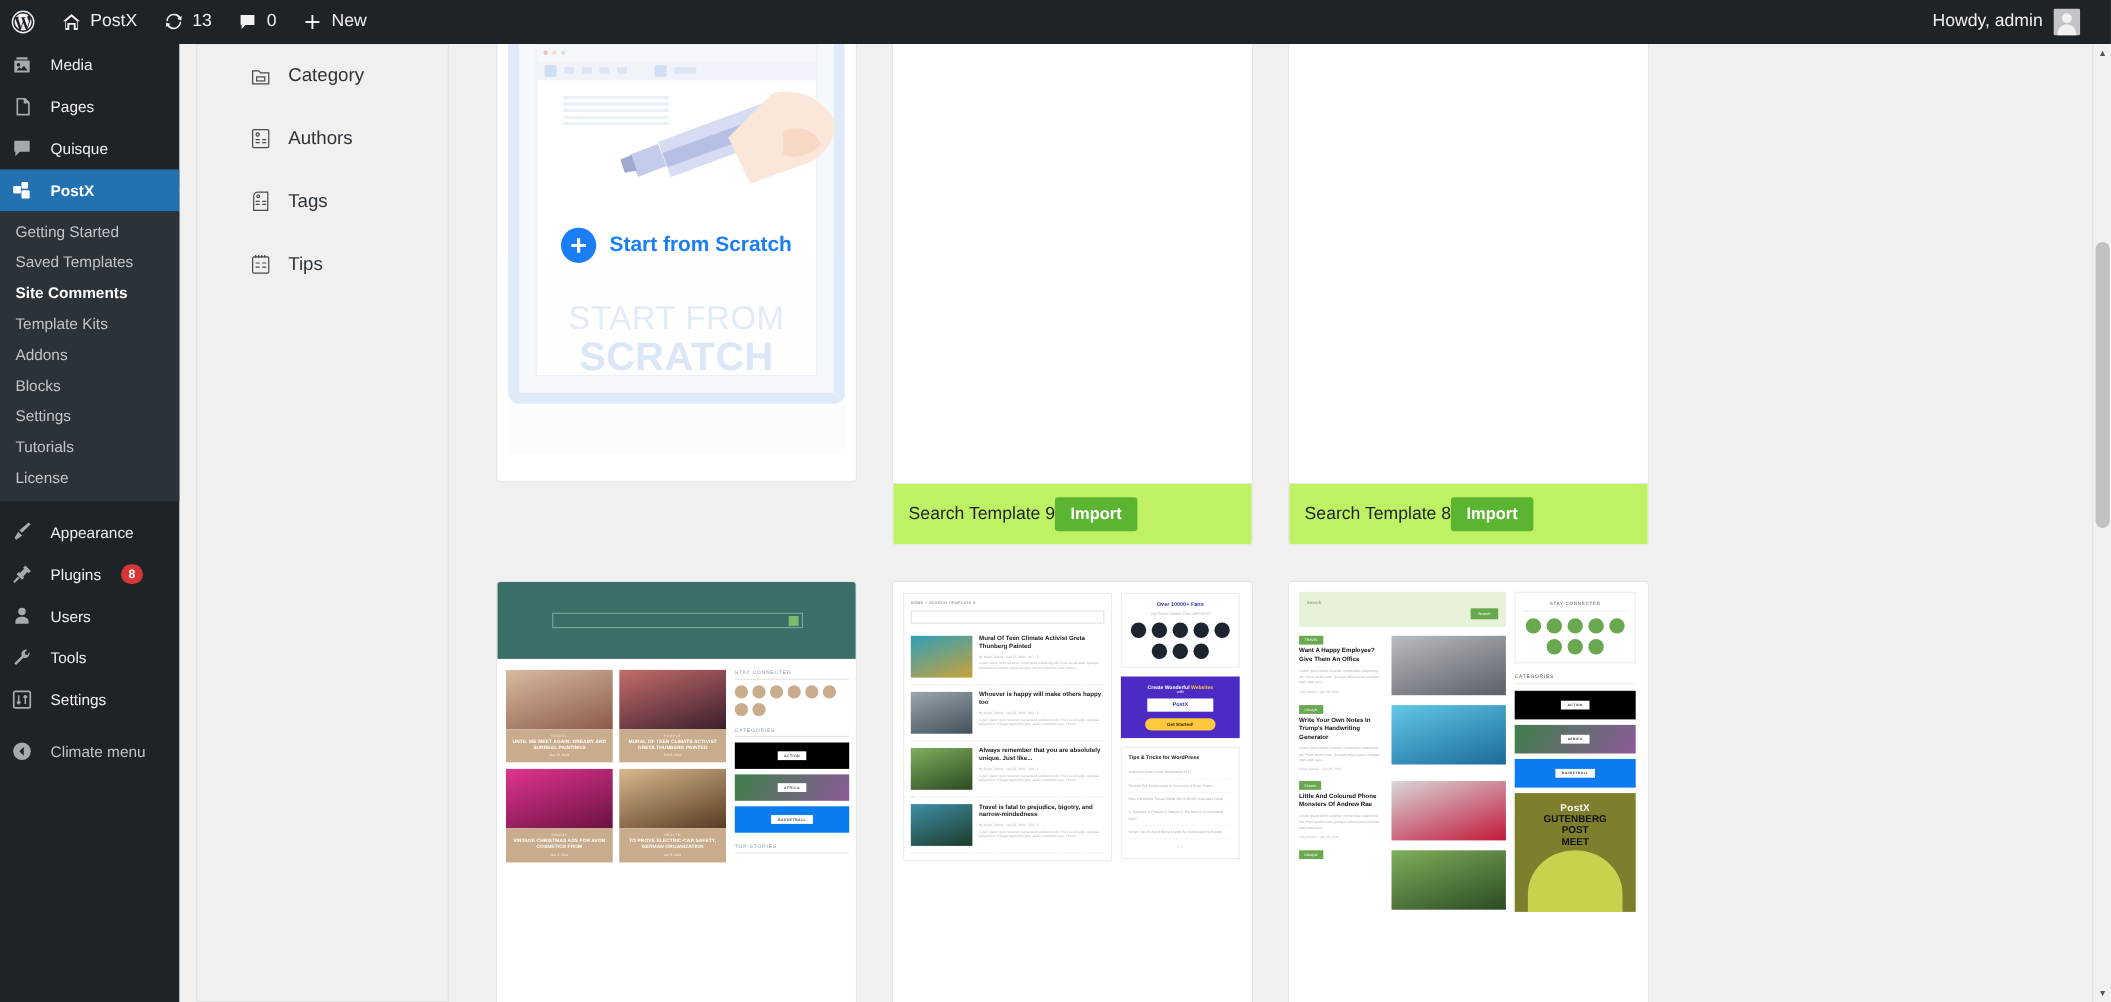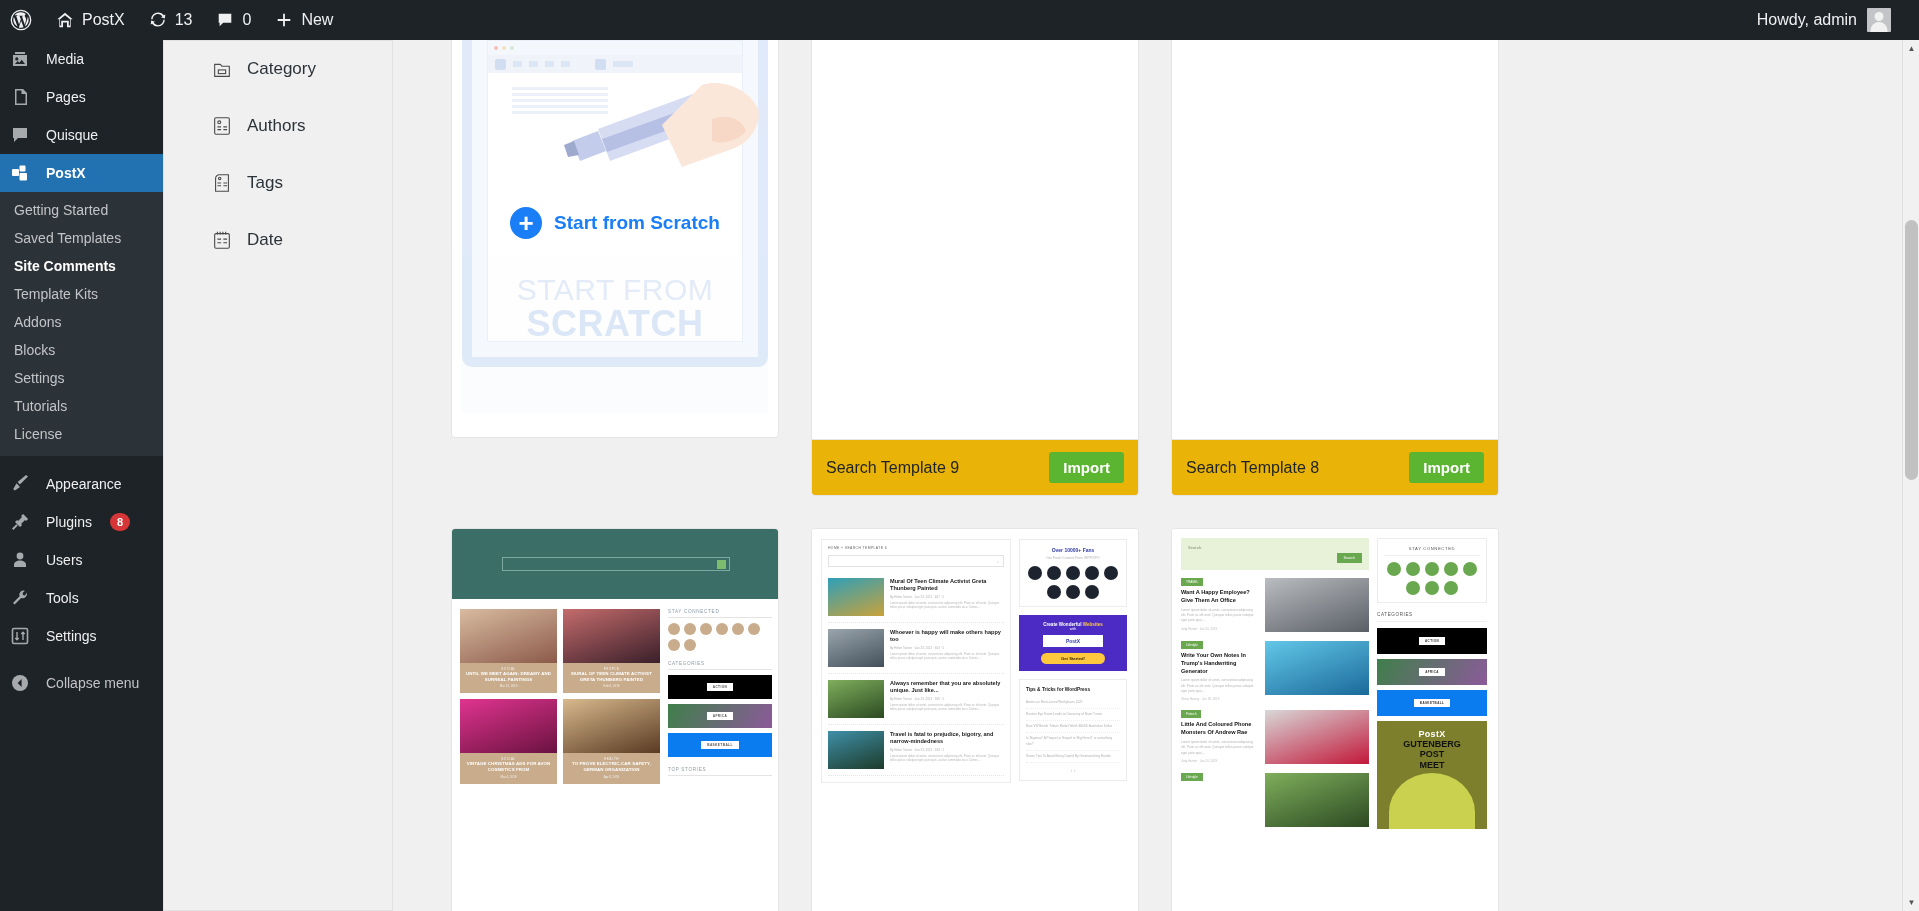"Category" #flyout { left: 163px -> 178px }
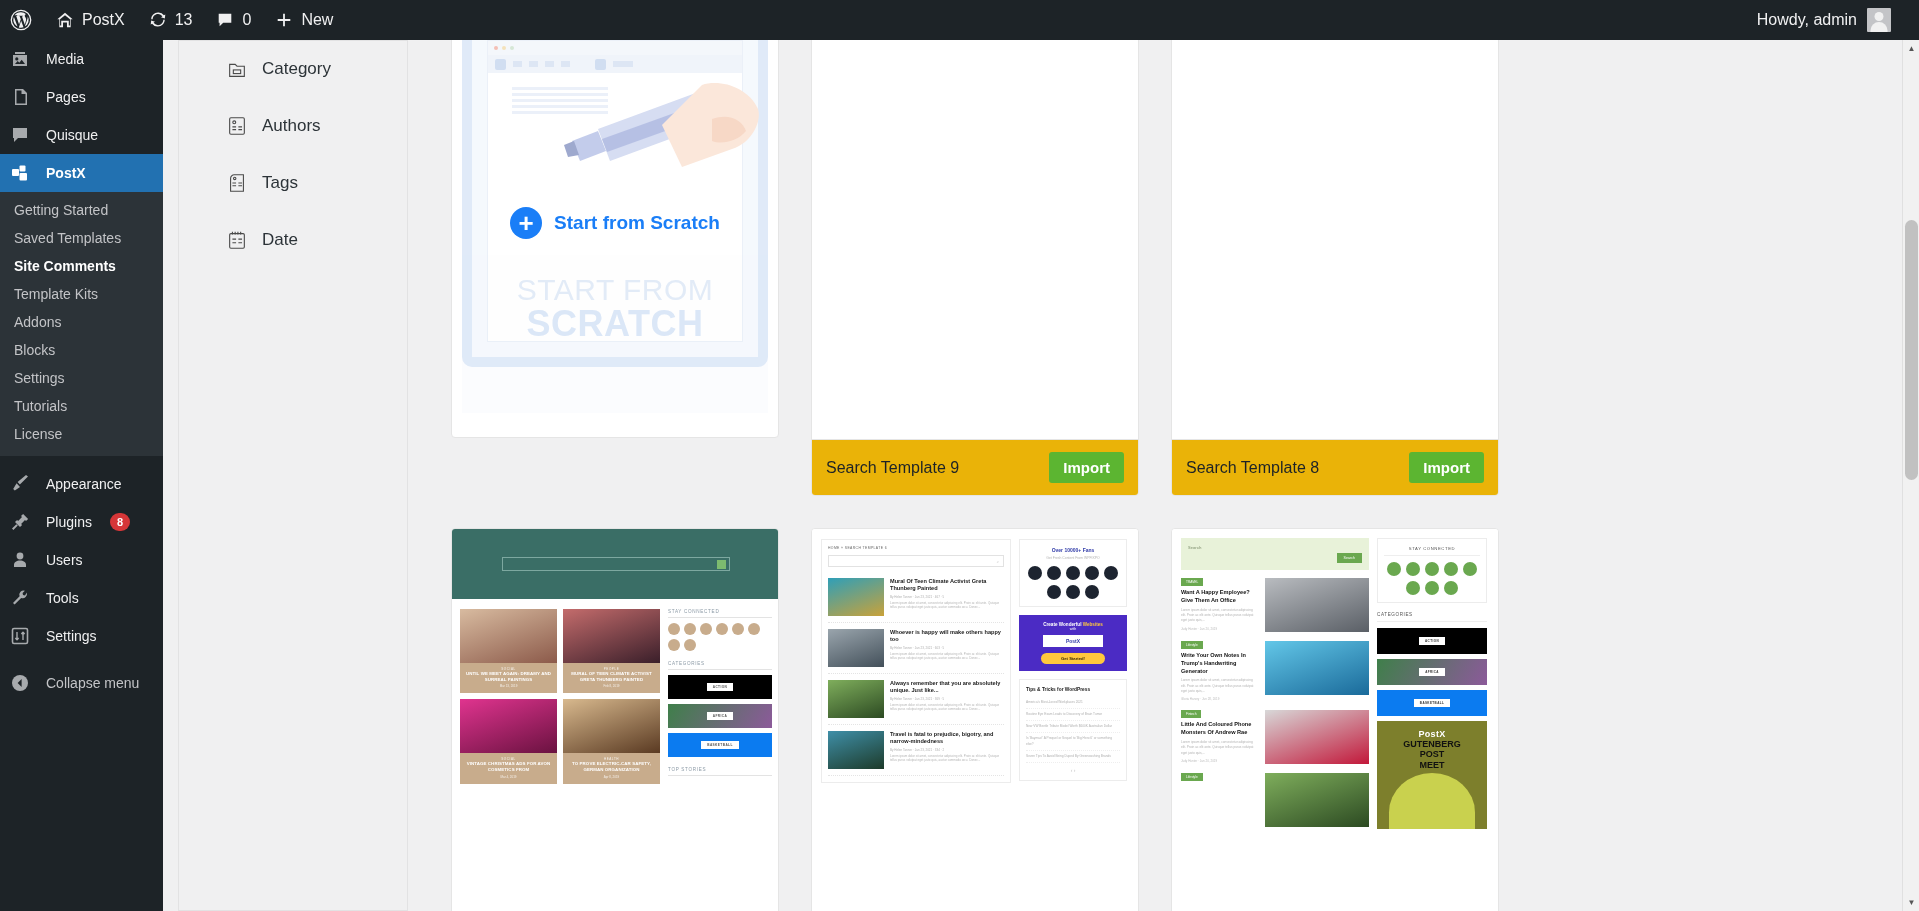"Date" span { text: Date -> Tips }
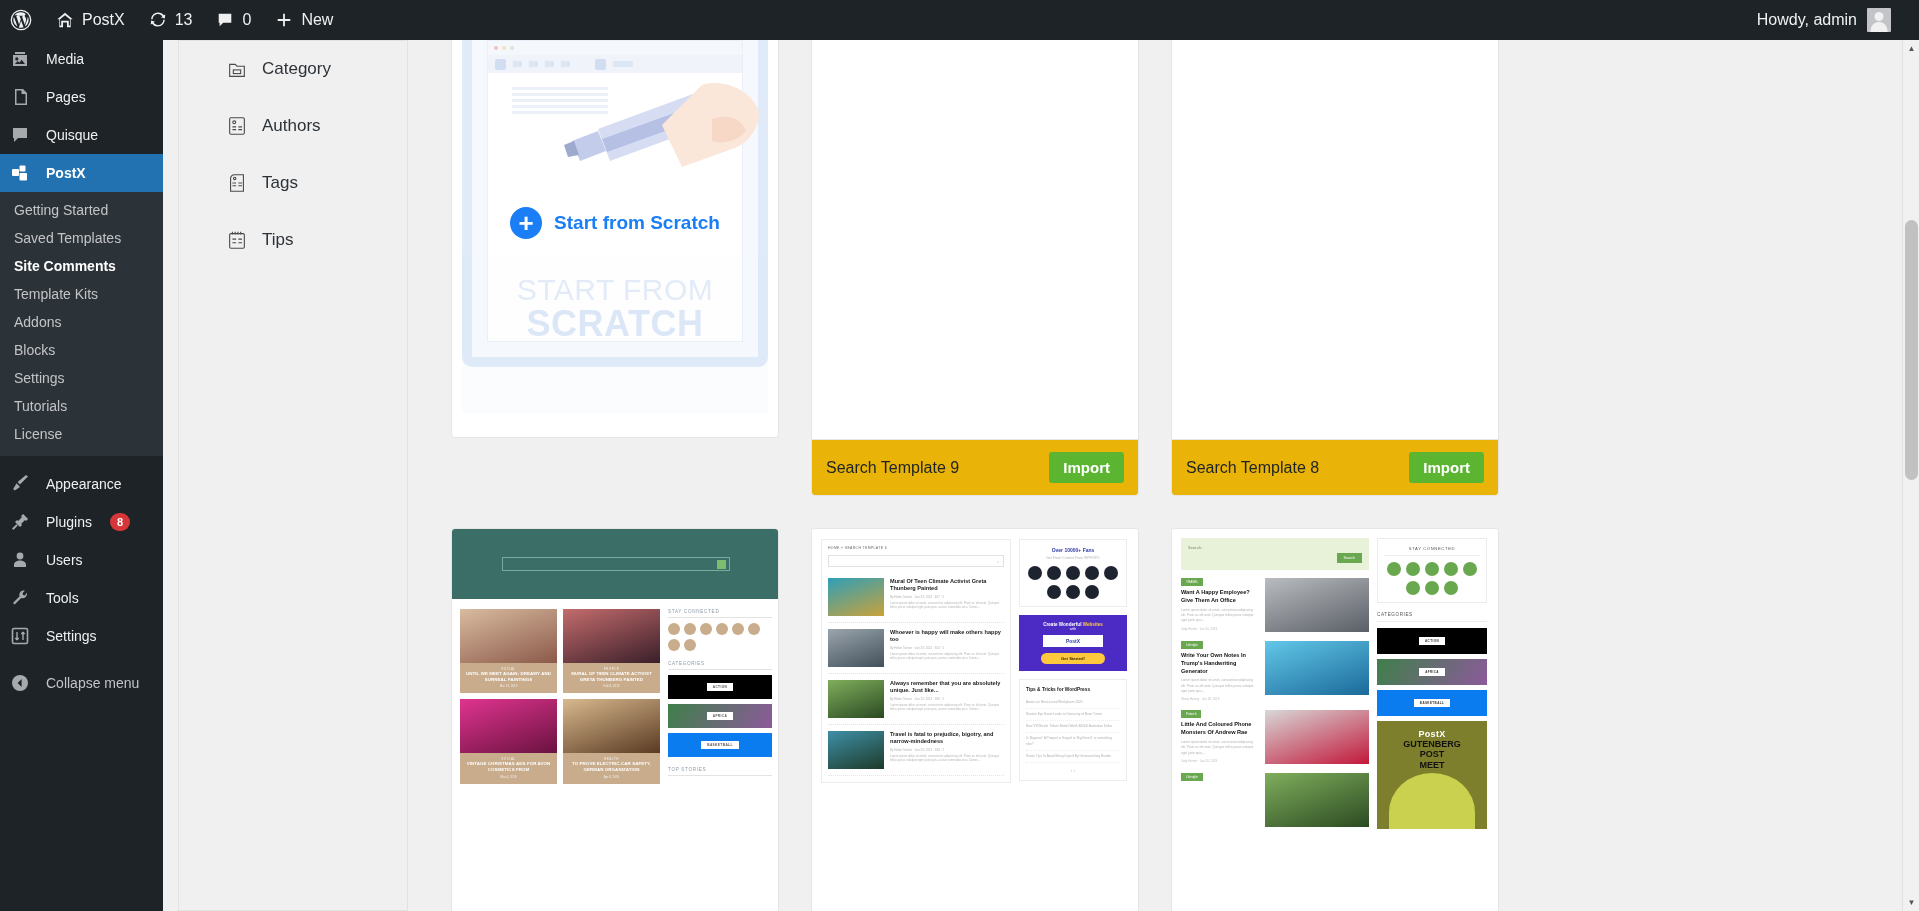"Search Template 9" .card-footer { background: #eab308 -> #bef264; justify-content: space-between -> flex-start }
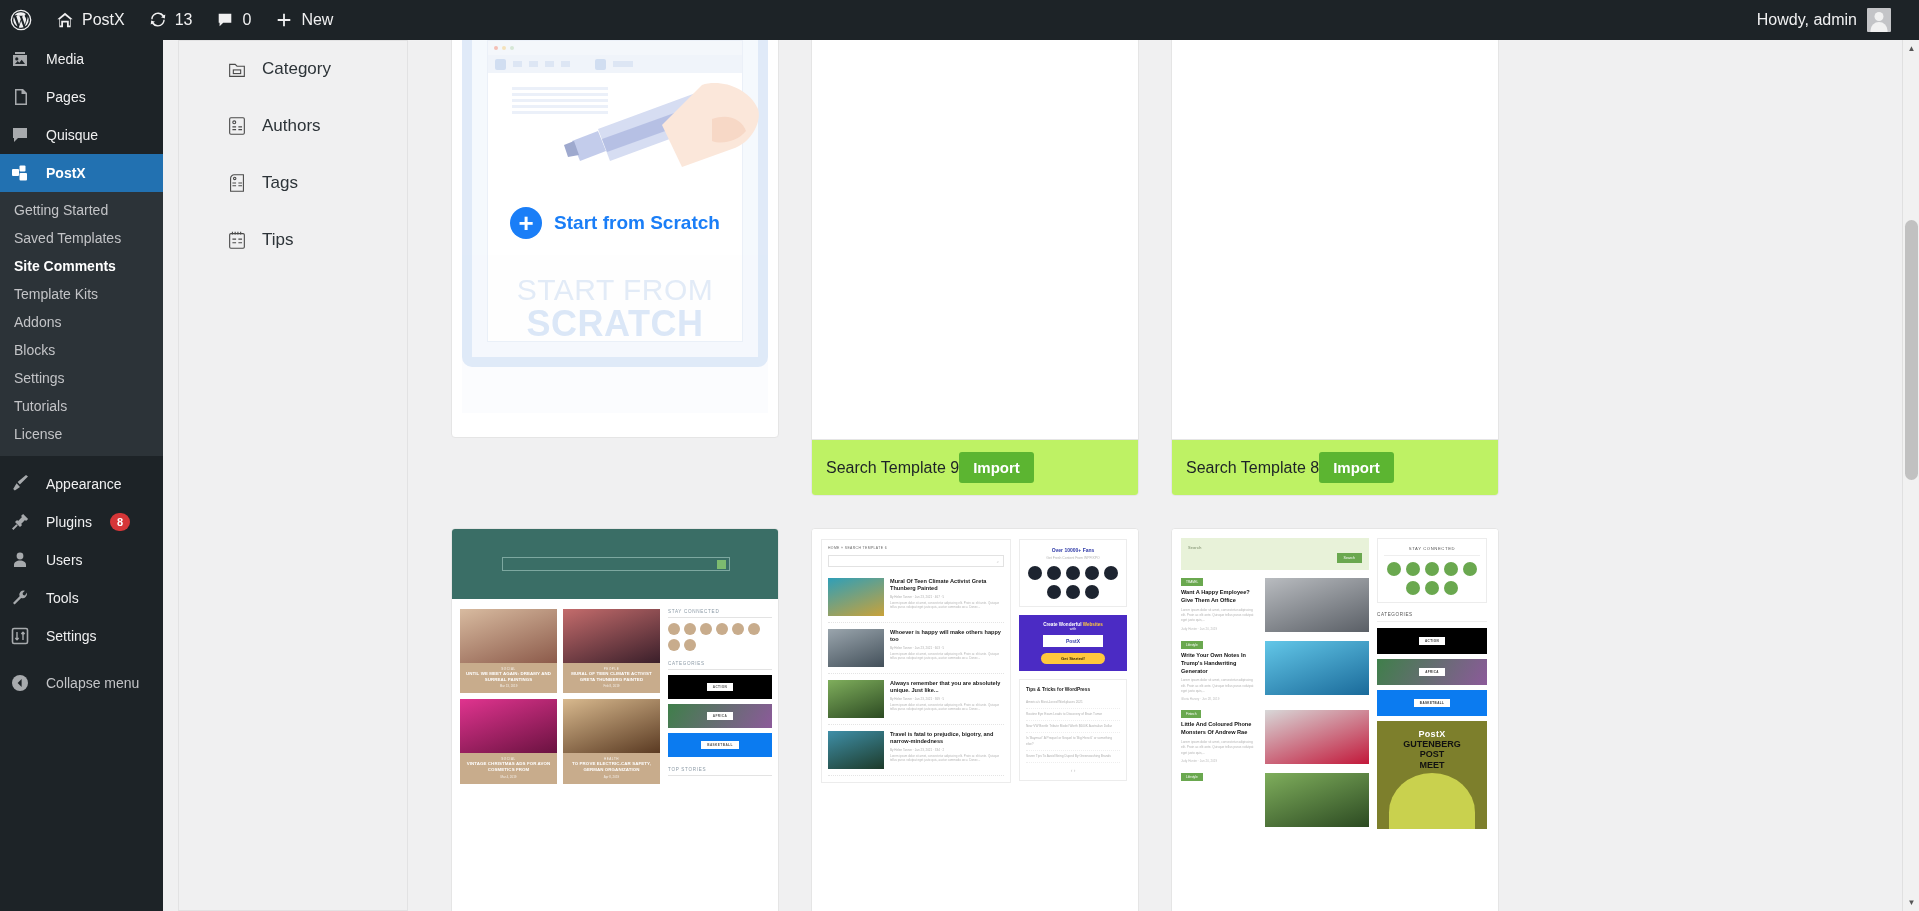"Collapse menu" span.collapse { text: Collapse -> Climate }
